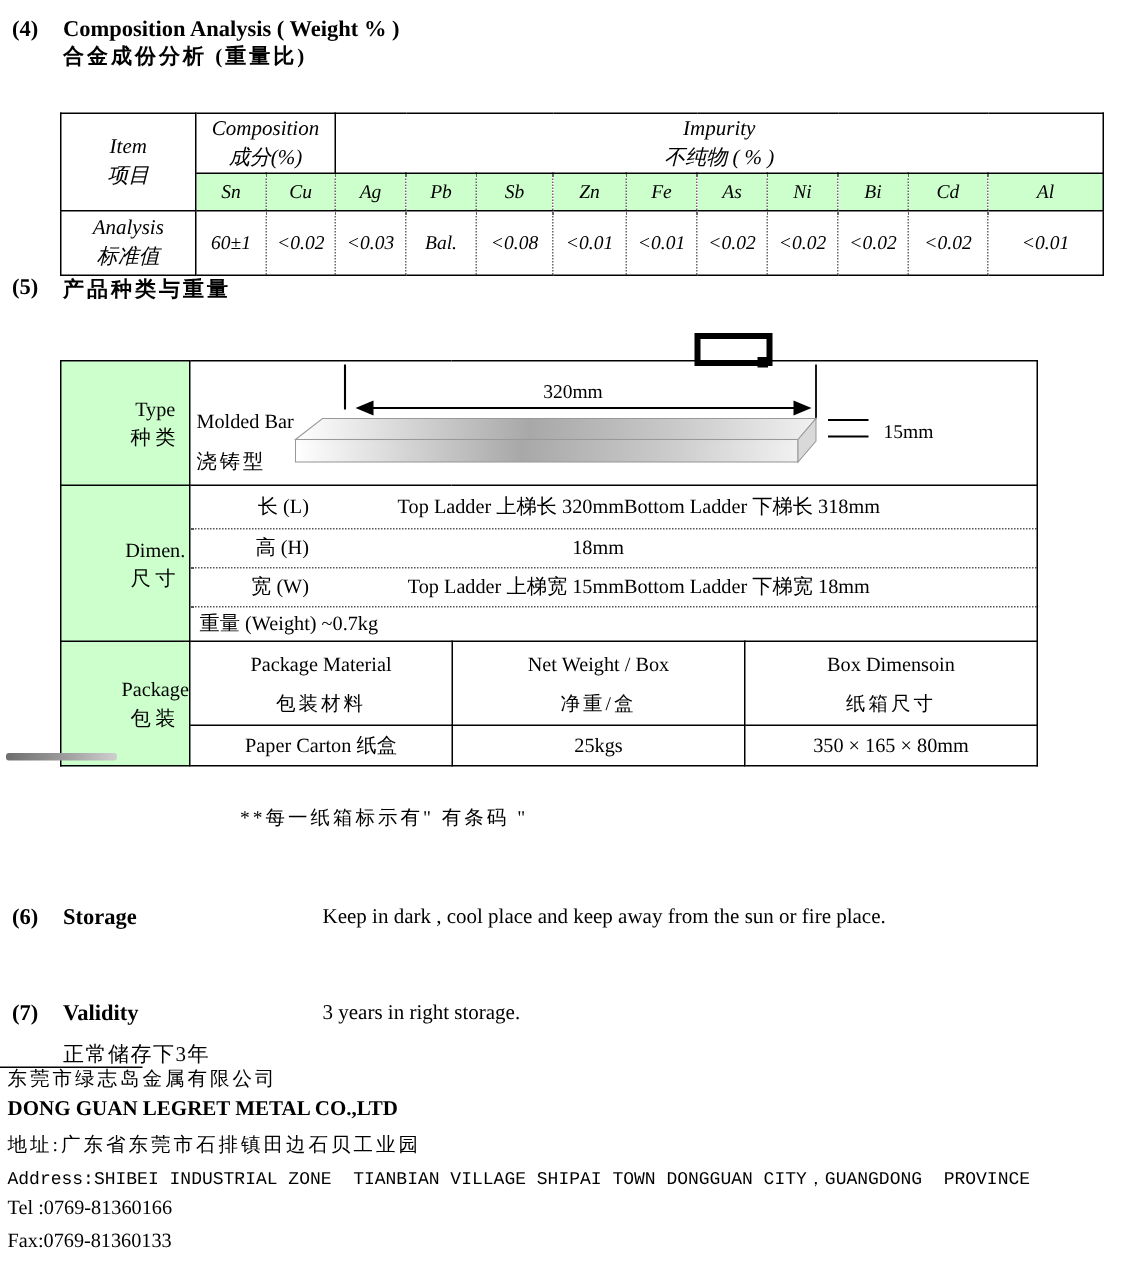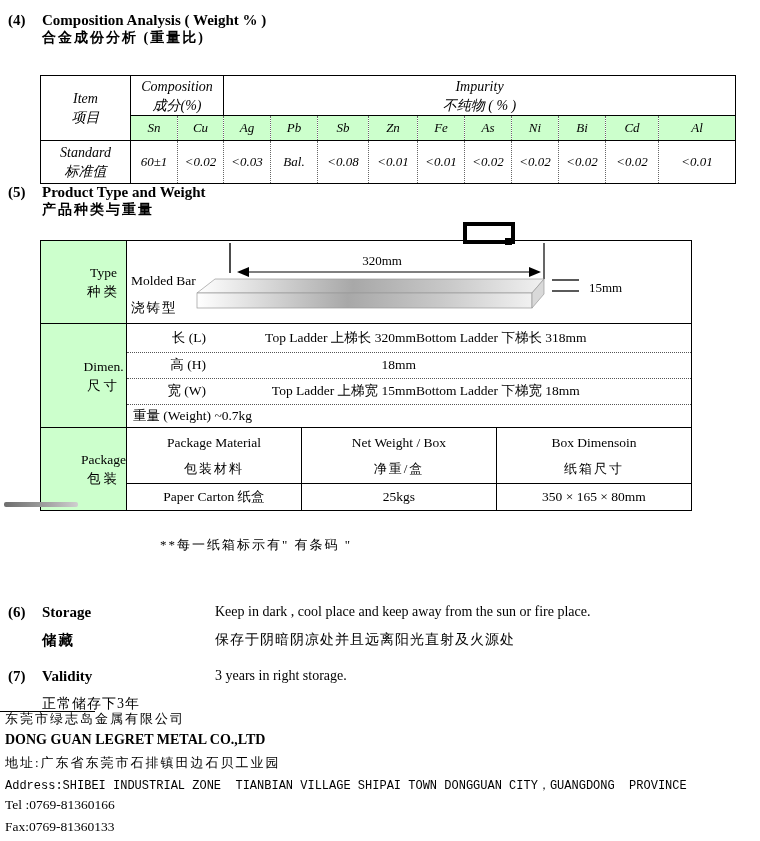"Standard" div { text: Standard -> Analysis }
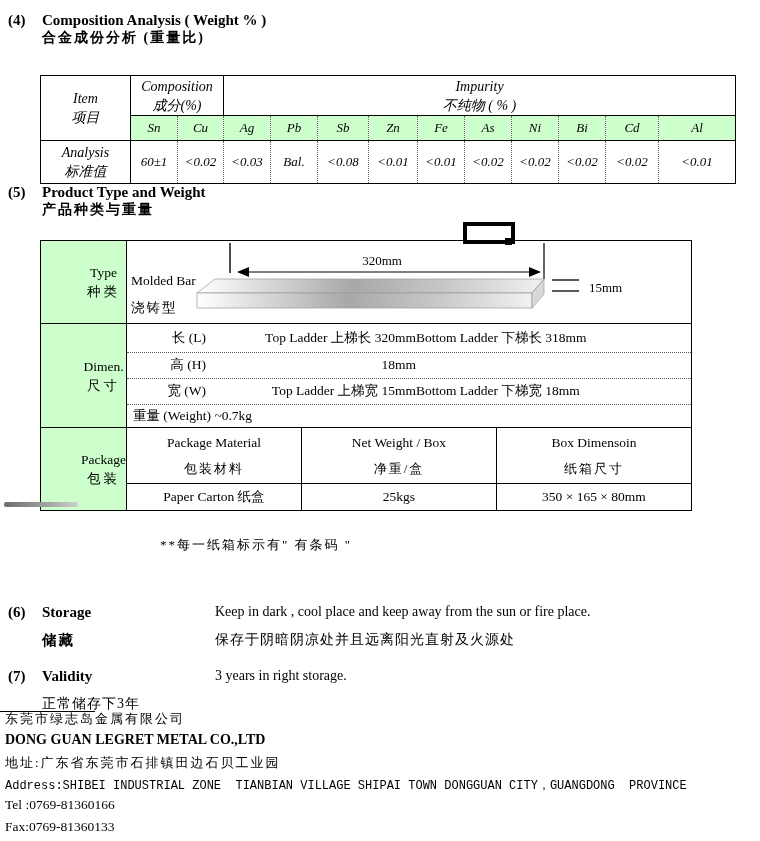"Product Type and Weight" div.ttl { html: <div>Product Type and Weight</div> -> none }
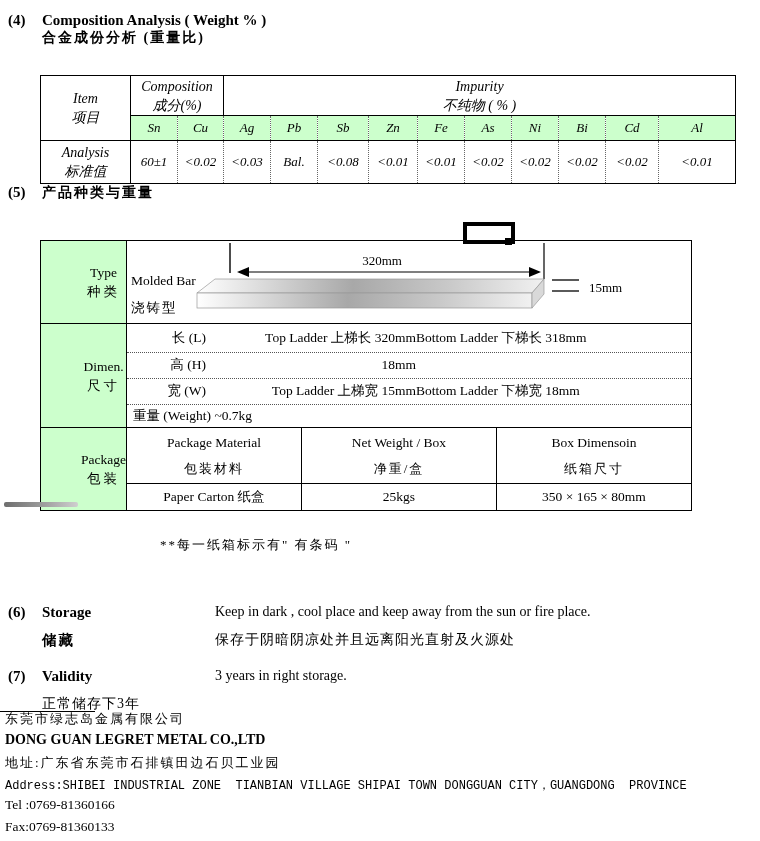"储藏" div.row { html: <div> <div></div> <div>储藏</div> <div>保存于阴暗阴凉处并且远离阳光直射及火源处</div> </div> -> none }
